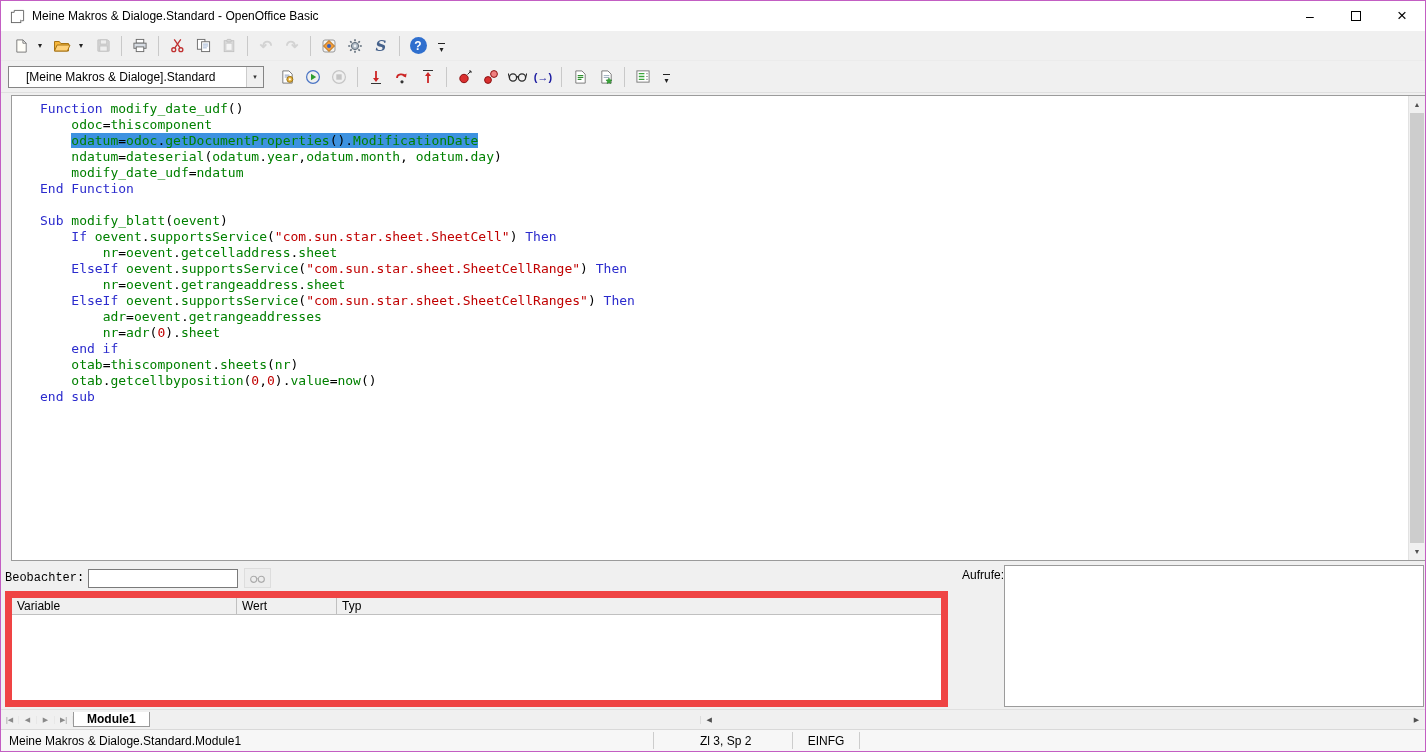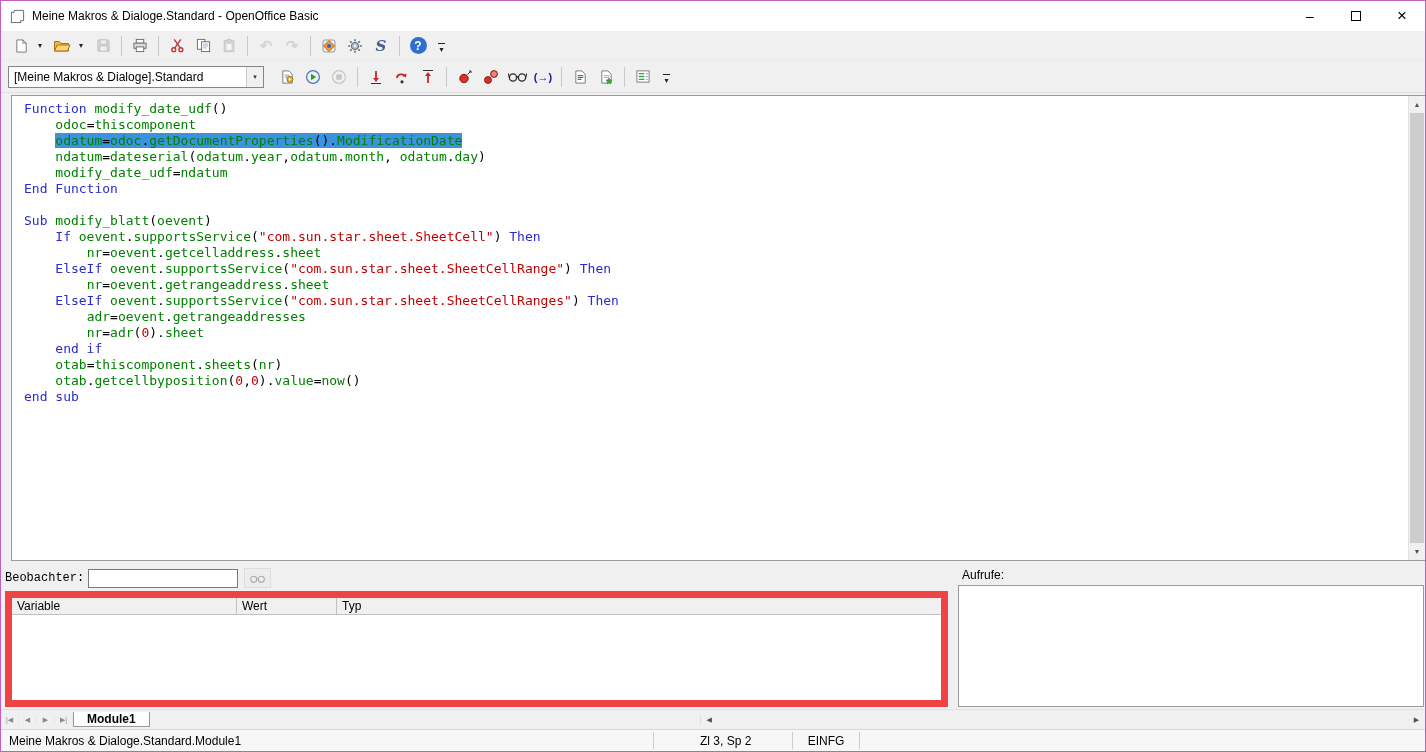"[Meine Makros & Dialoge].Standard" .combobox .cb-text { margin-left: none -> 12px }
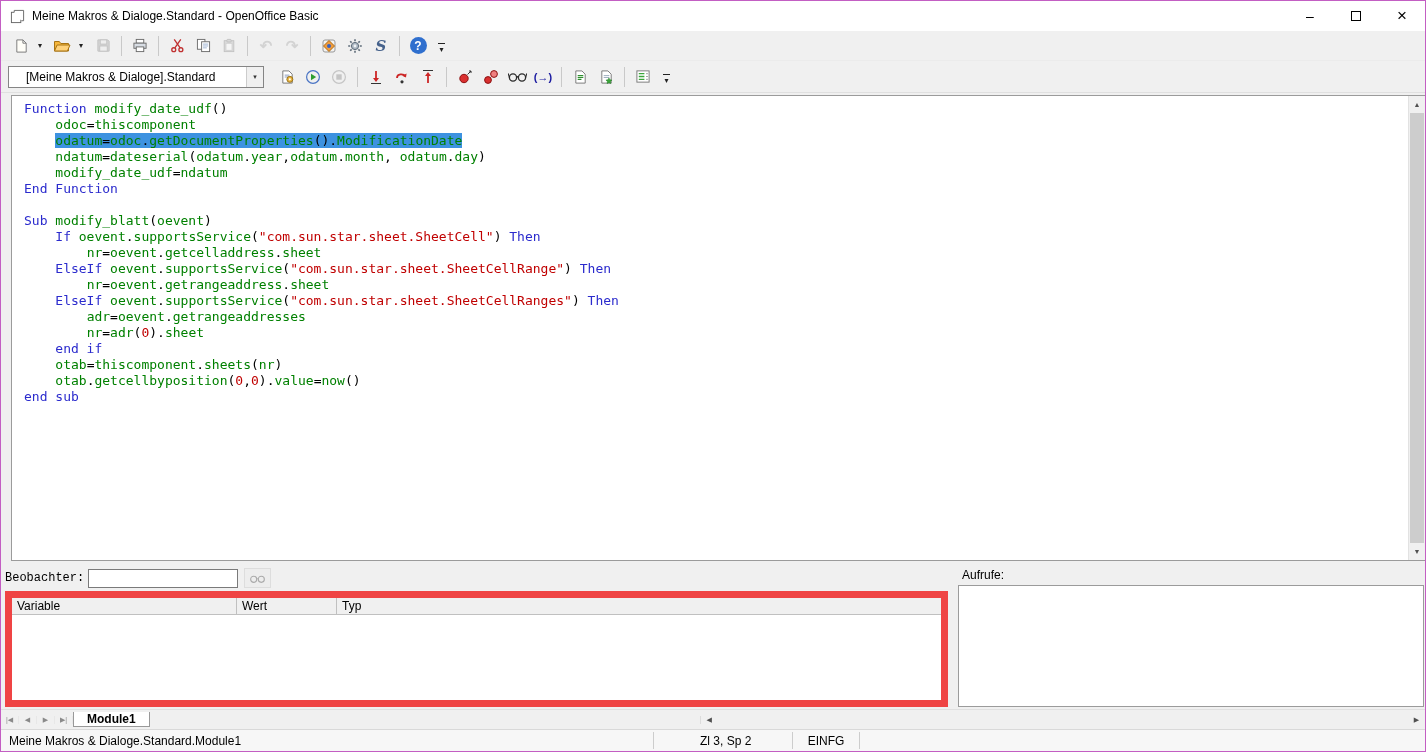"Function modify_date_udf()" .code-area { padding: 5px 0 0 12px -> 5px 0 0 28px }
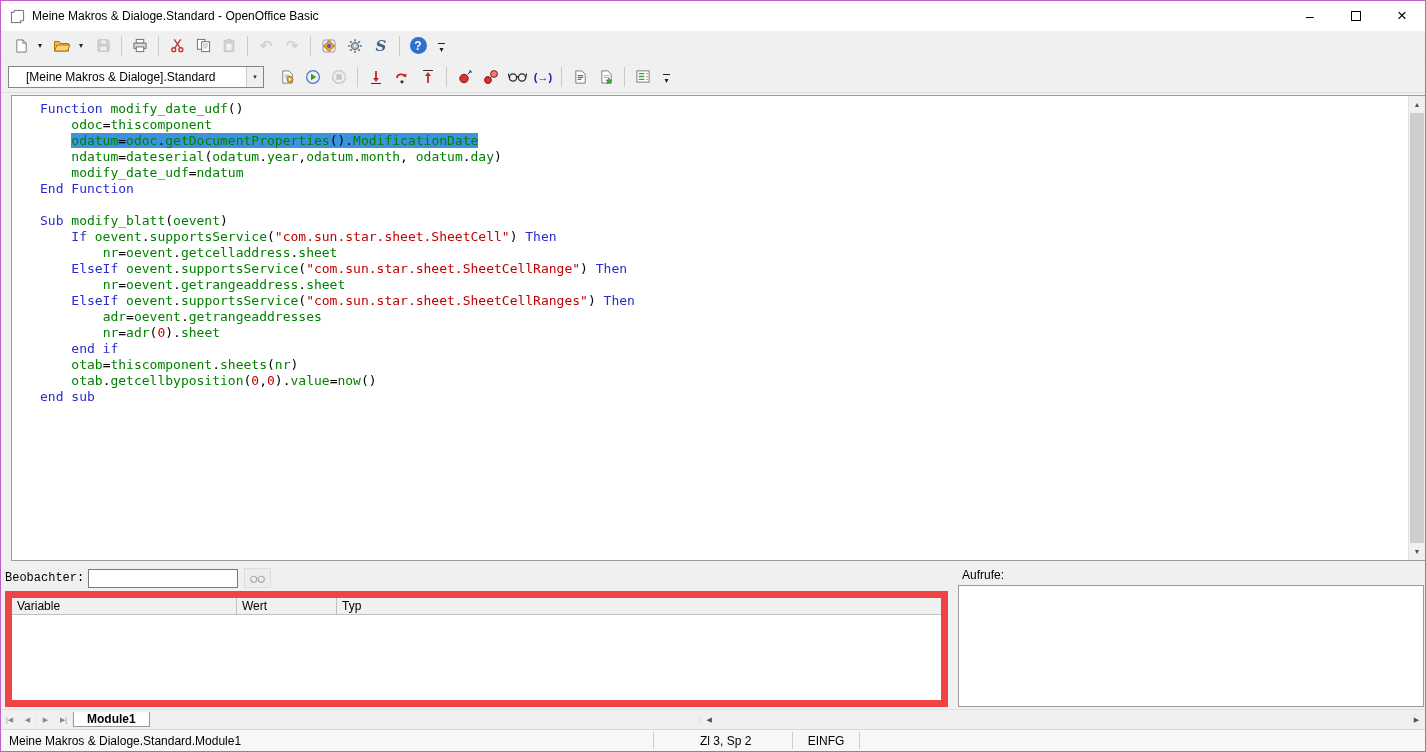"Aufrufe:" .calls-panel { flex-direction: column -> row }
